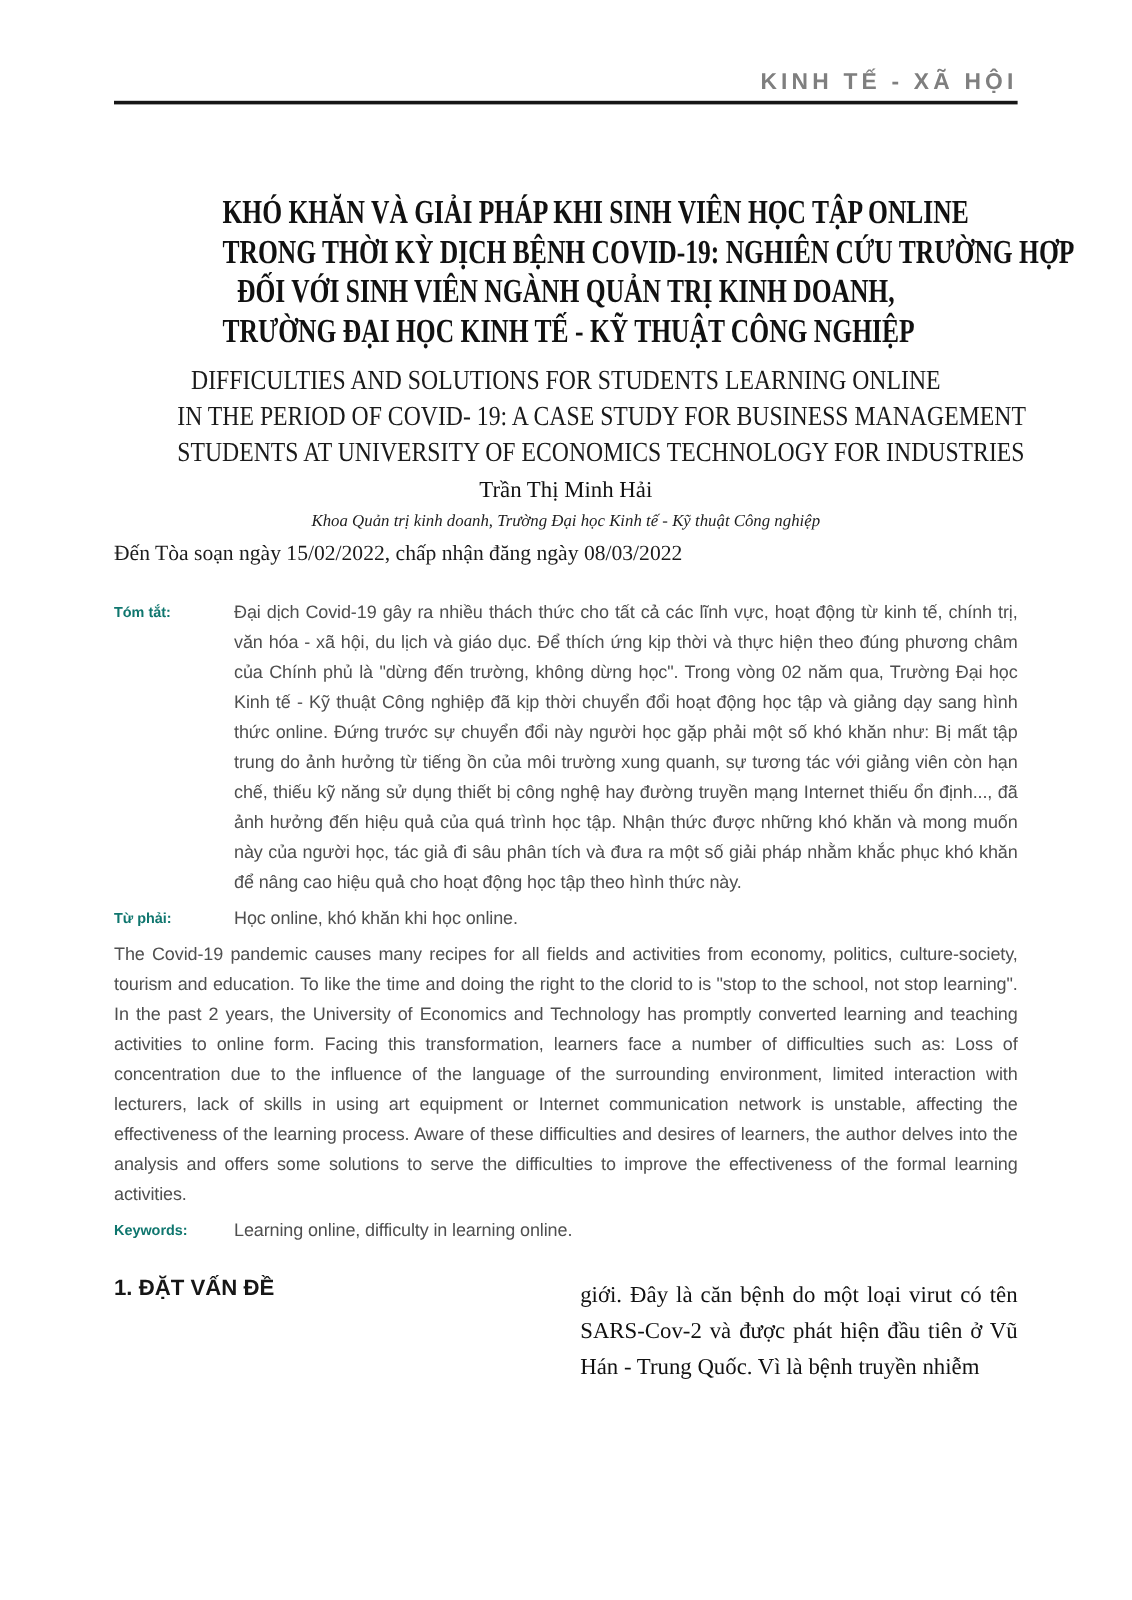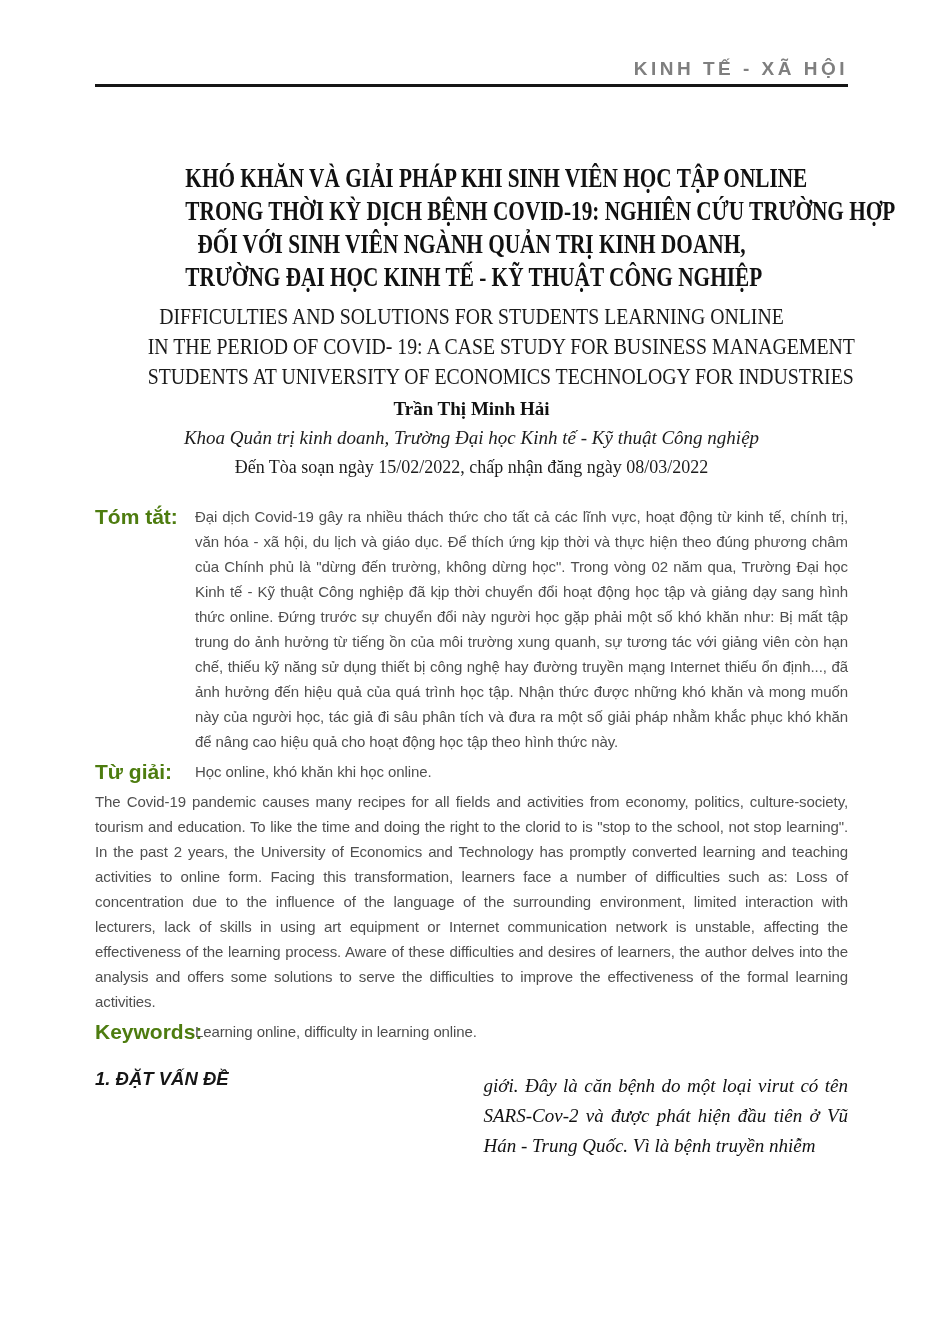"Trần Thị Minh Hải" .author { font-weight: bold -> normal }
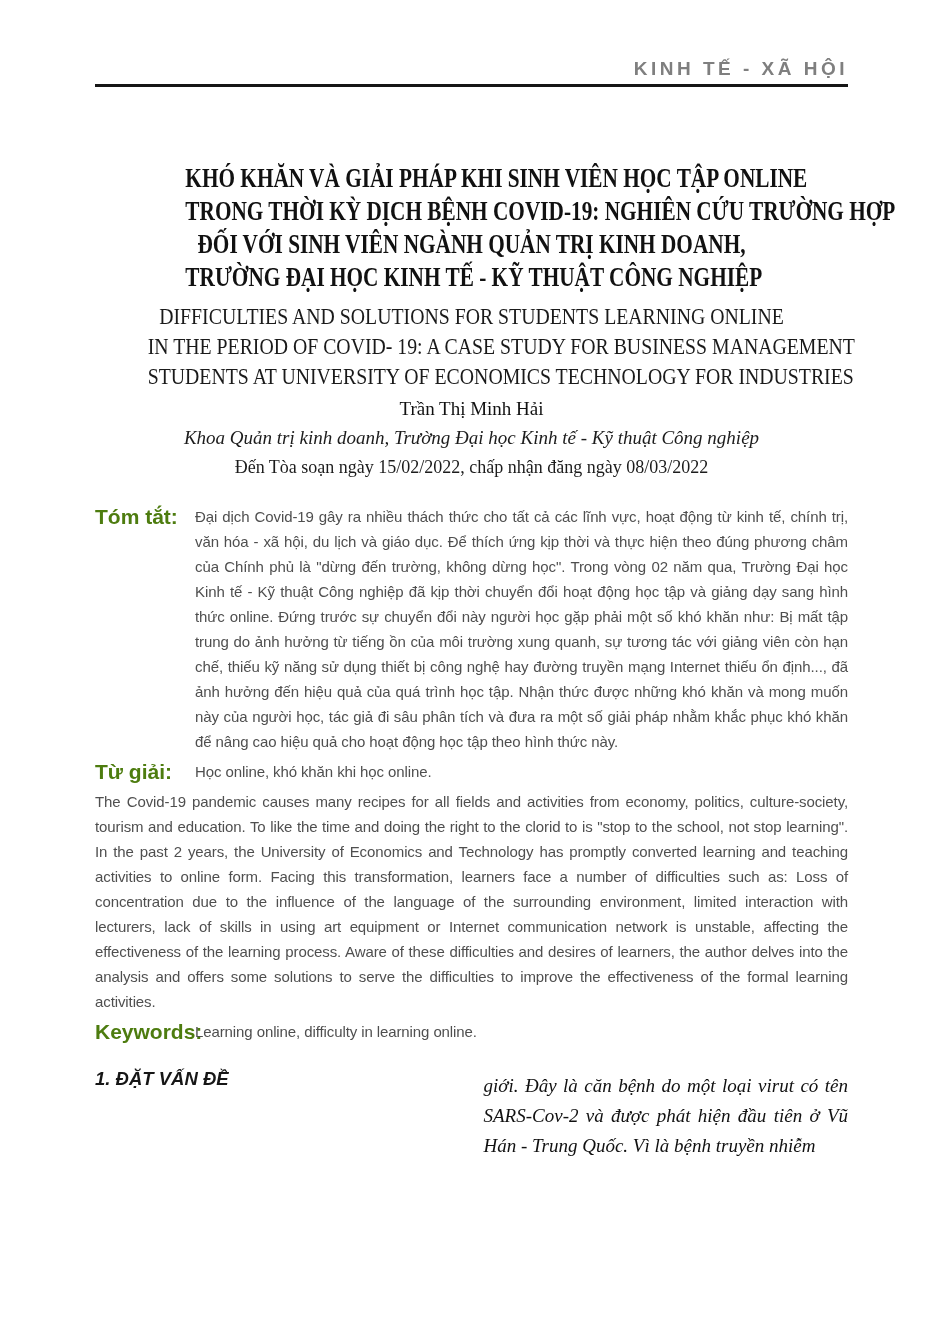"Khoa Quản trị kinh doanh," .affiliation { font-size: 19px -> 14px }
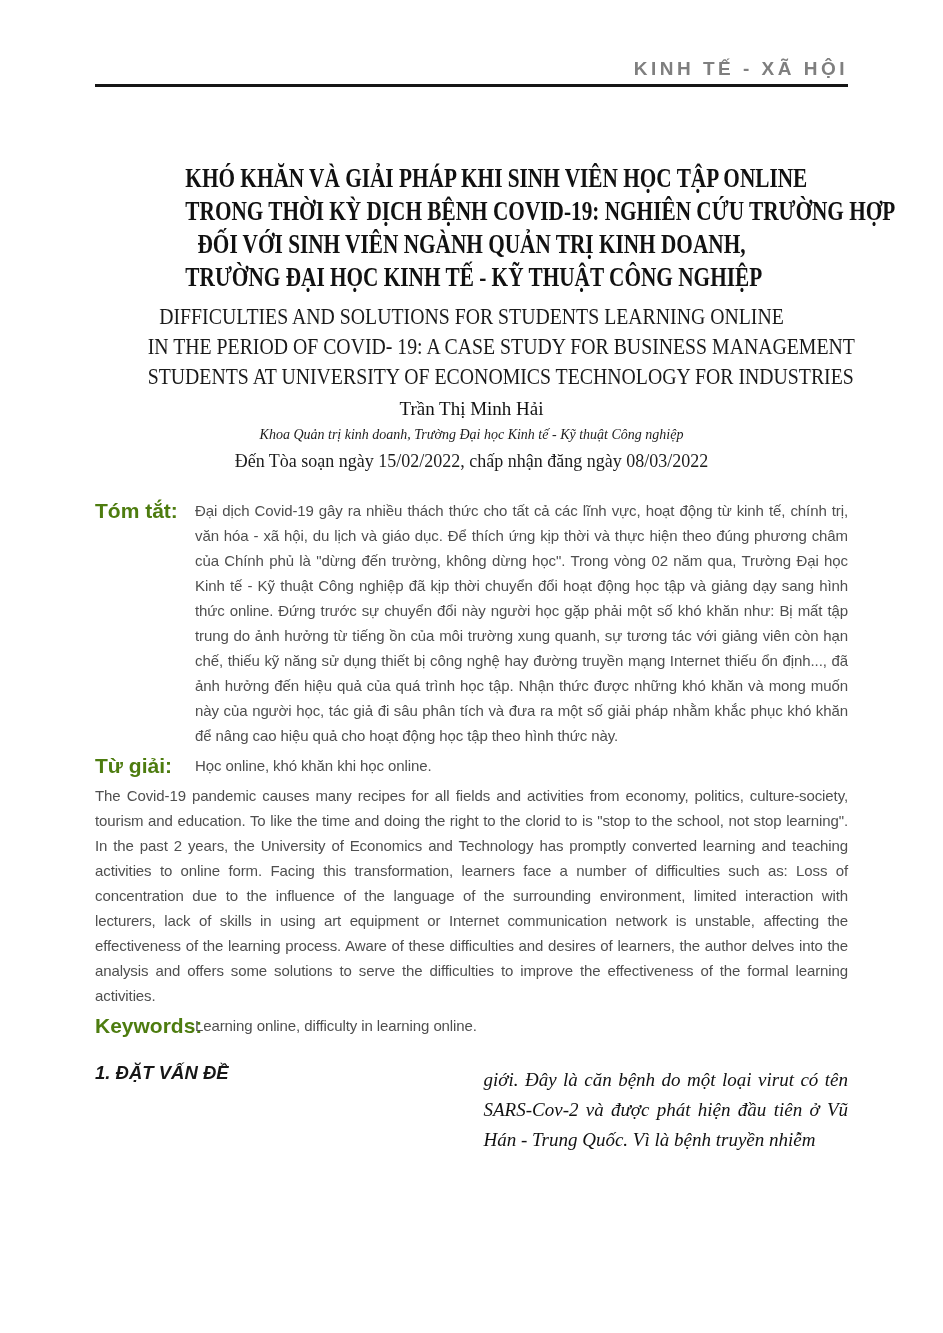"Đến Tòa soạn ngày 15/02/2022," .dates { text-align: center -> left }
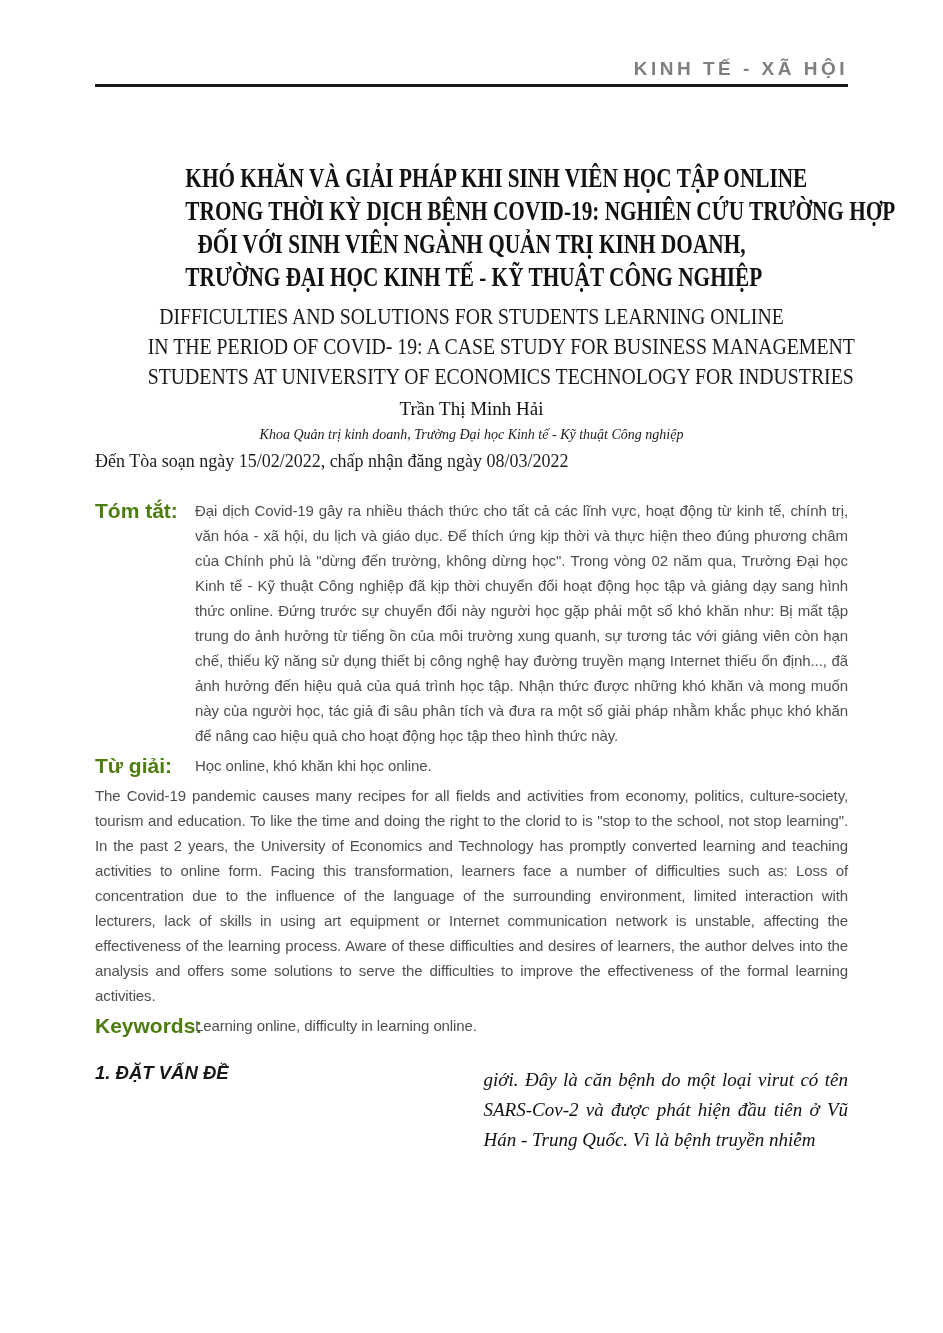"Tóm tắt:" .alabel { color: #4d7c0f -> #0f766e; font-size: 21px -> 12px }
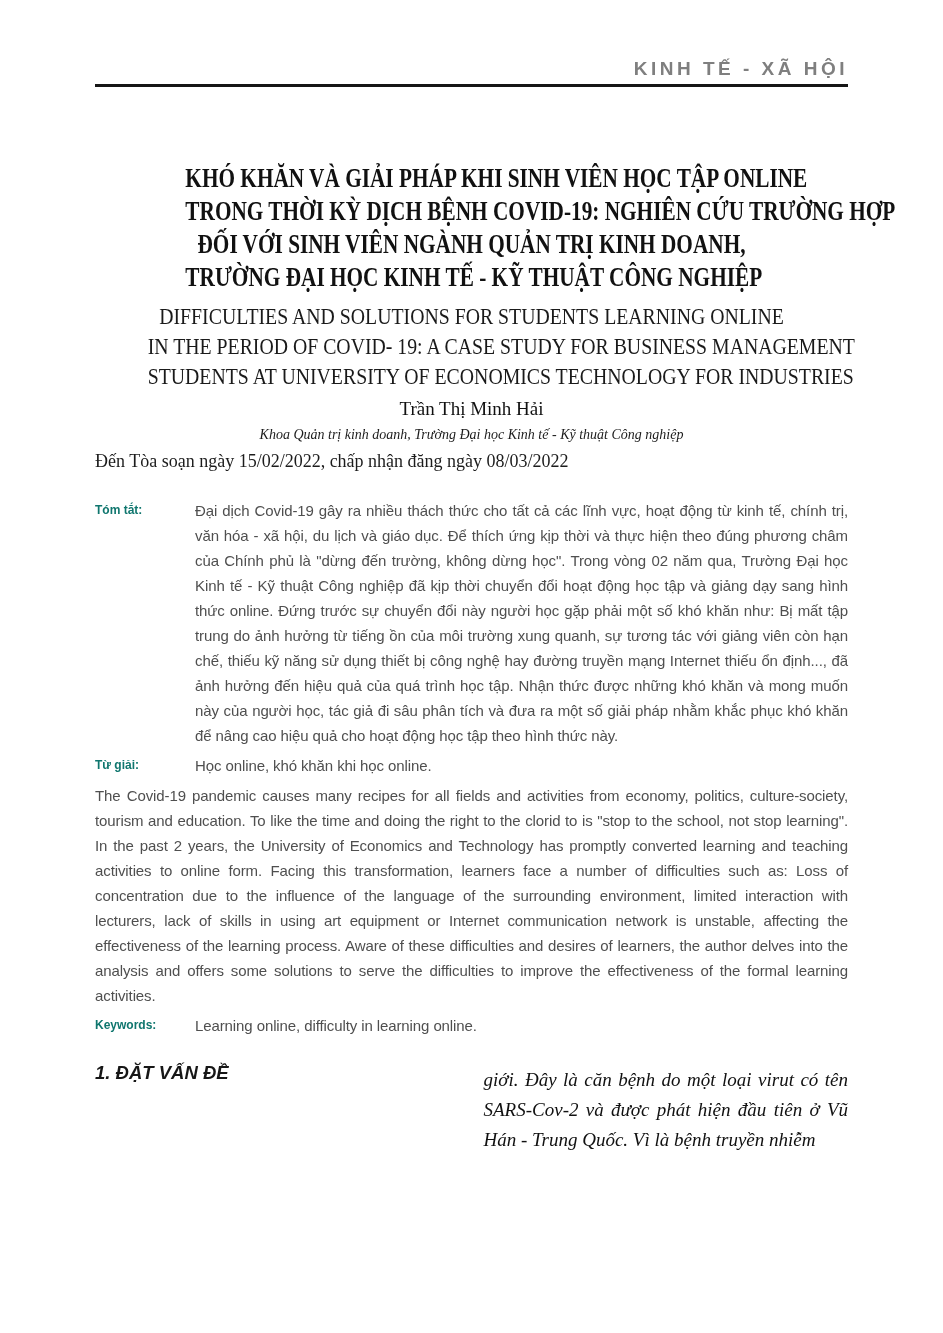"Từ giải:" div.alabel { text: giải -> phải }
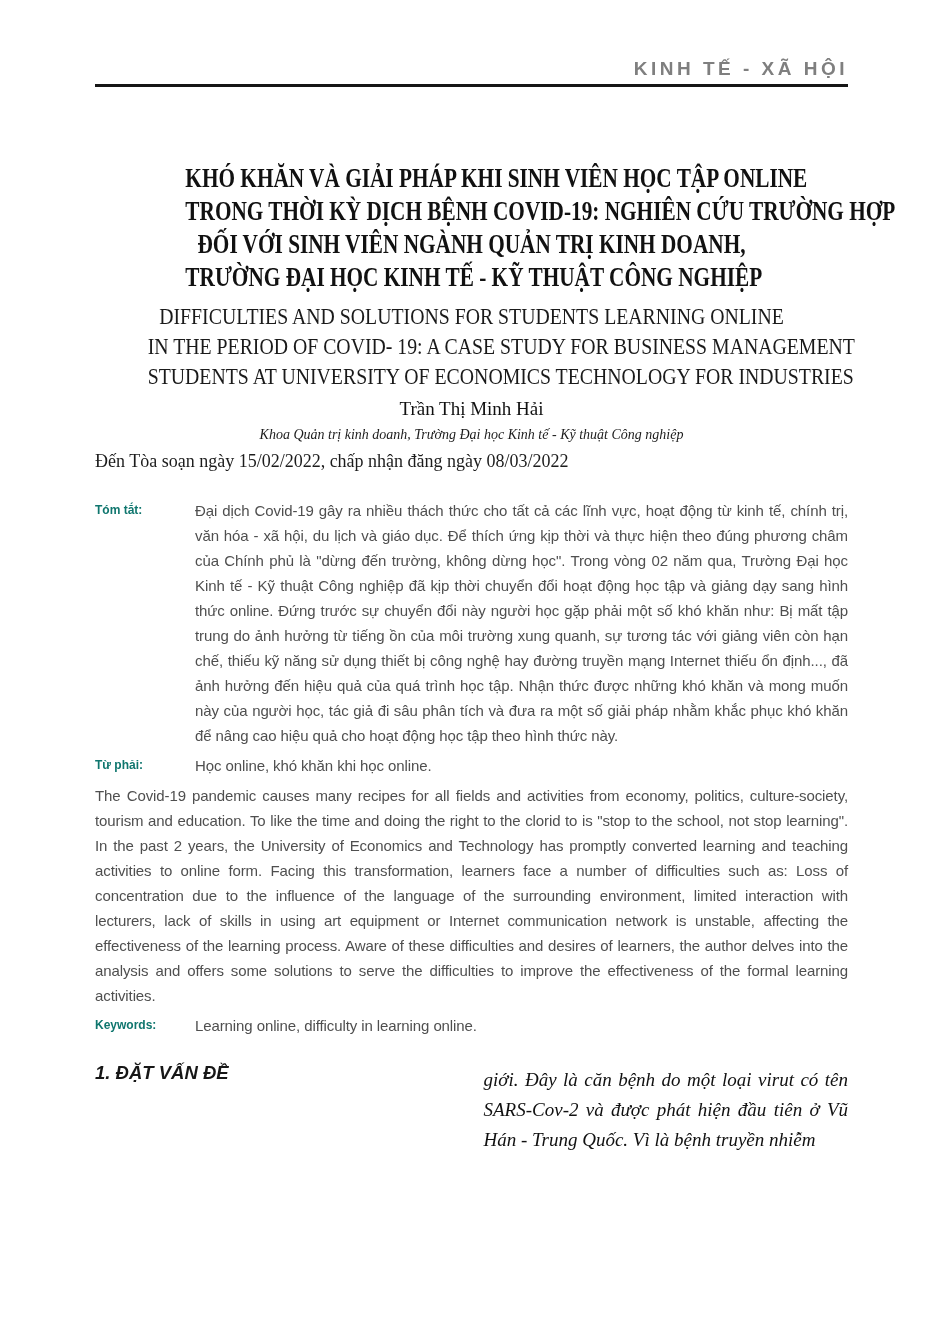"1. ĐẶT VẤN ĐỀ" .body-section { font-style: italic -> none }
